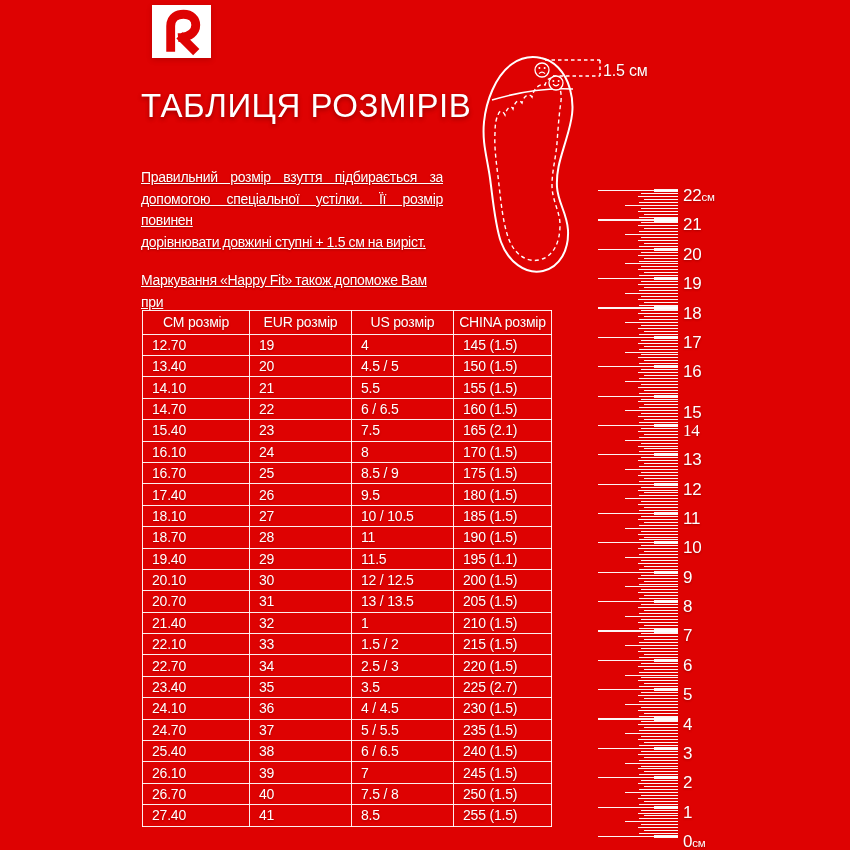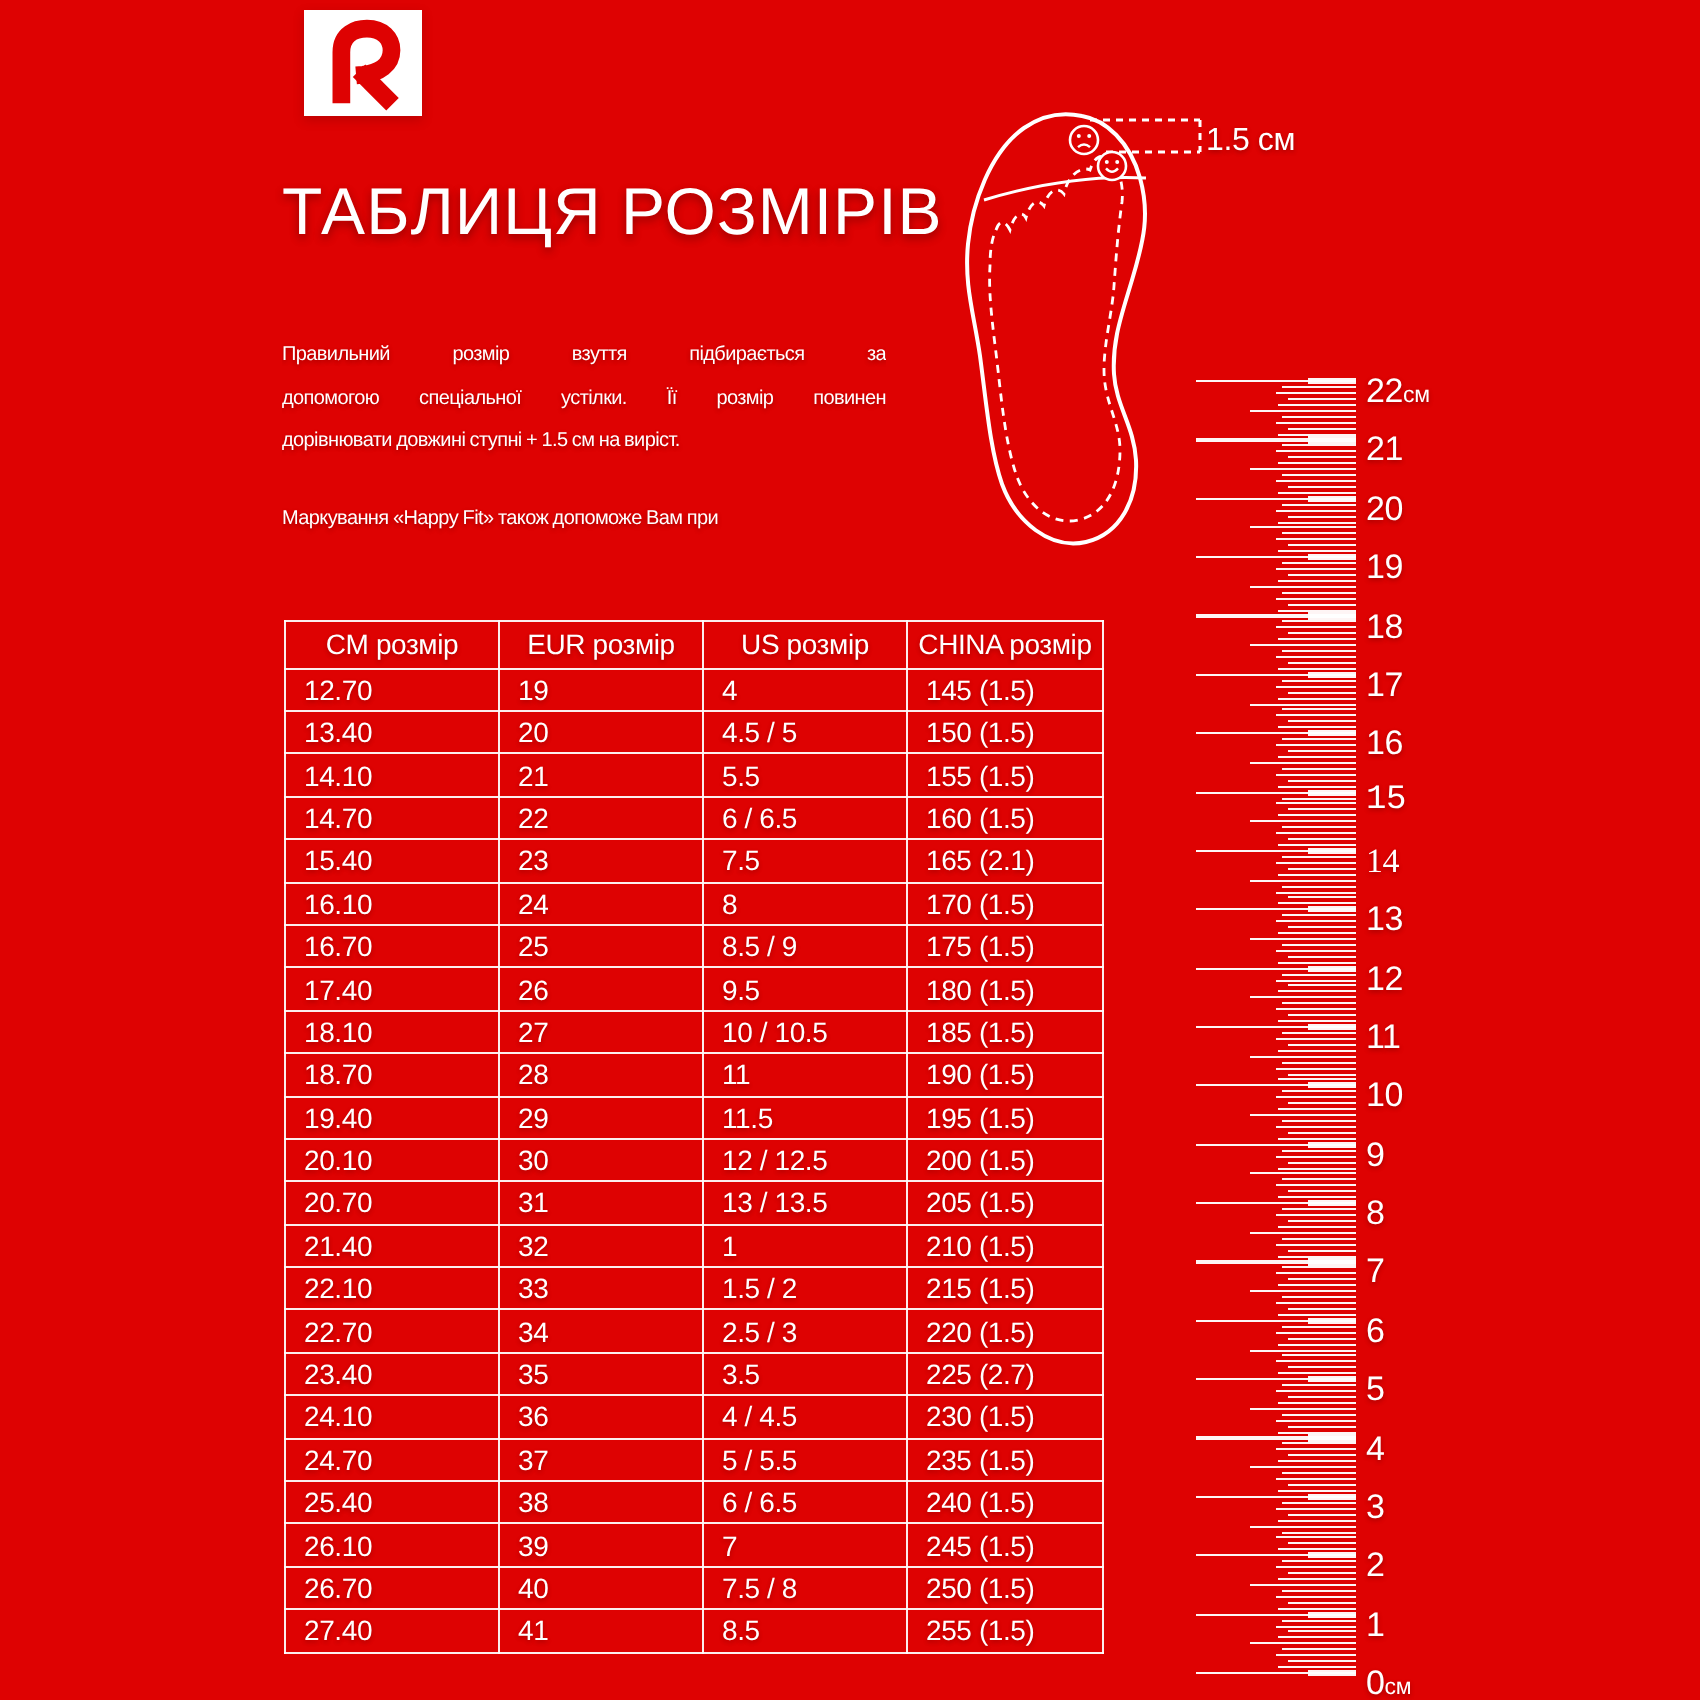"Правильний розмір взуття підбирається за" .intro { font-size: 10px -> 14px; text-decoration: none -> underline }
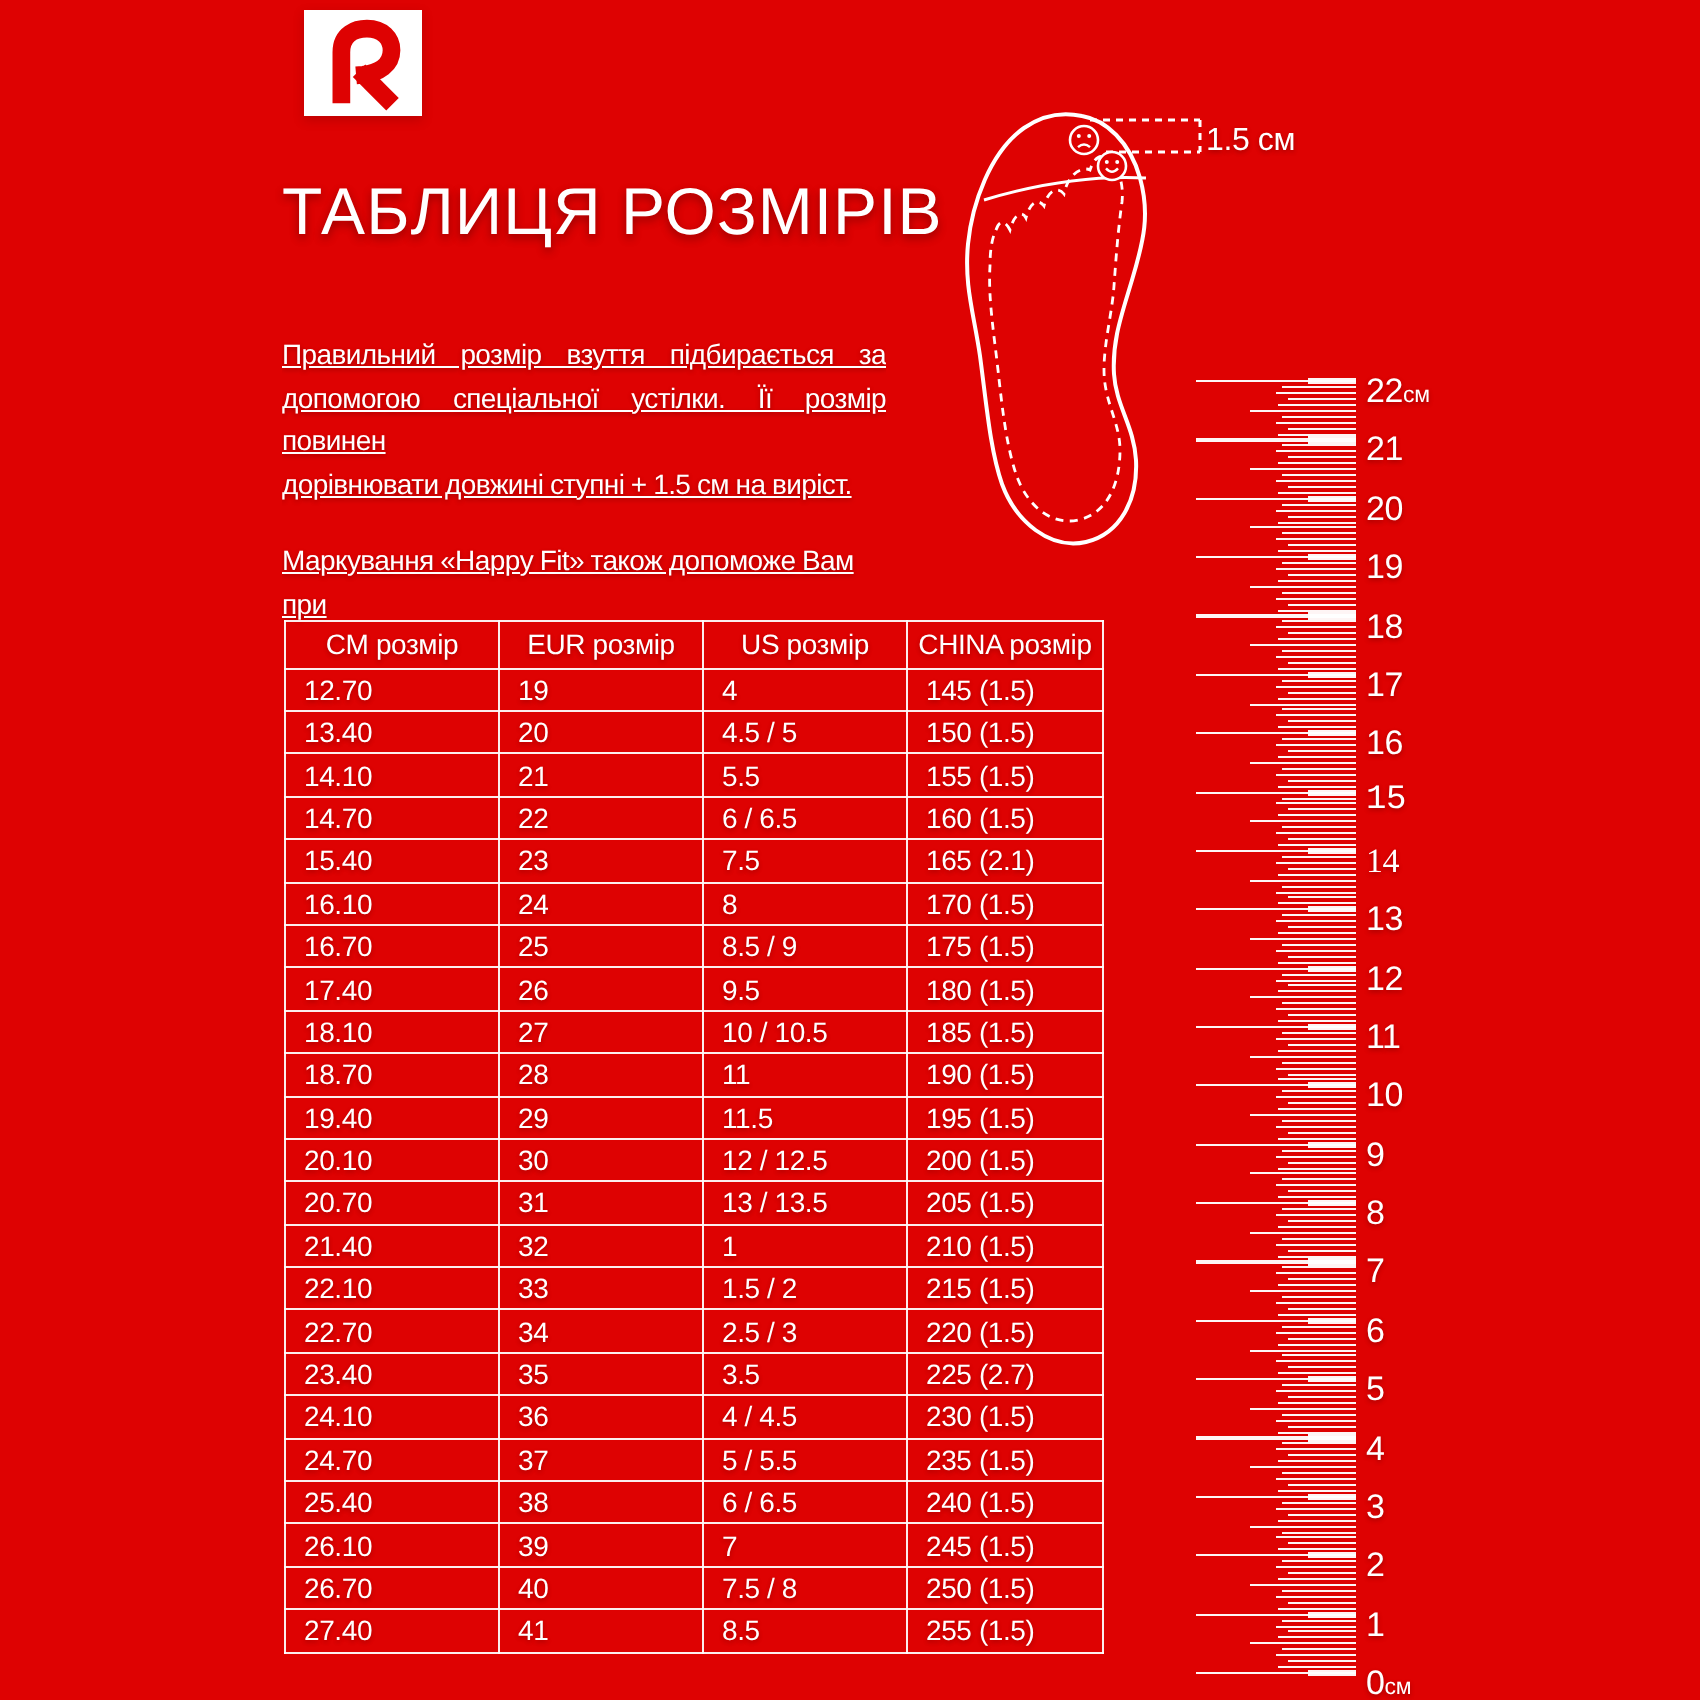"15" div.rlabel { font-family: Liberation Mono, monospace -> none; top: 212px -> 224px }
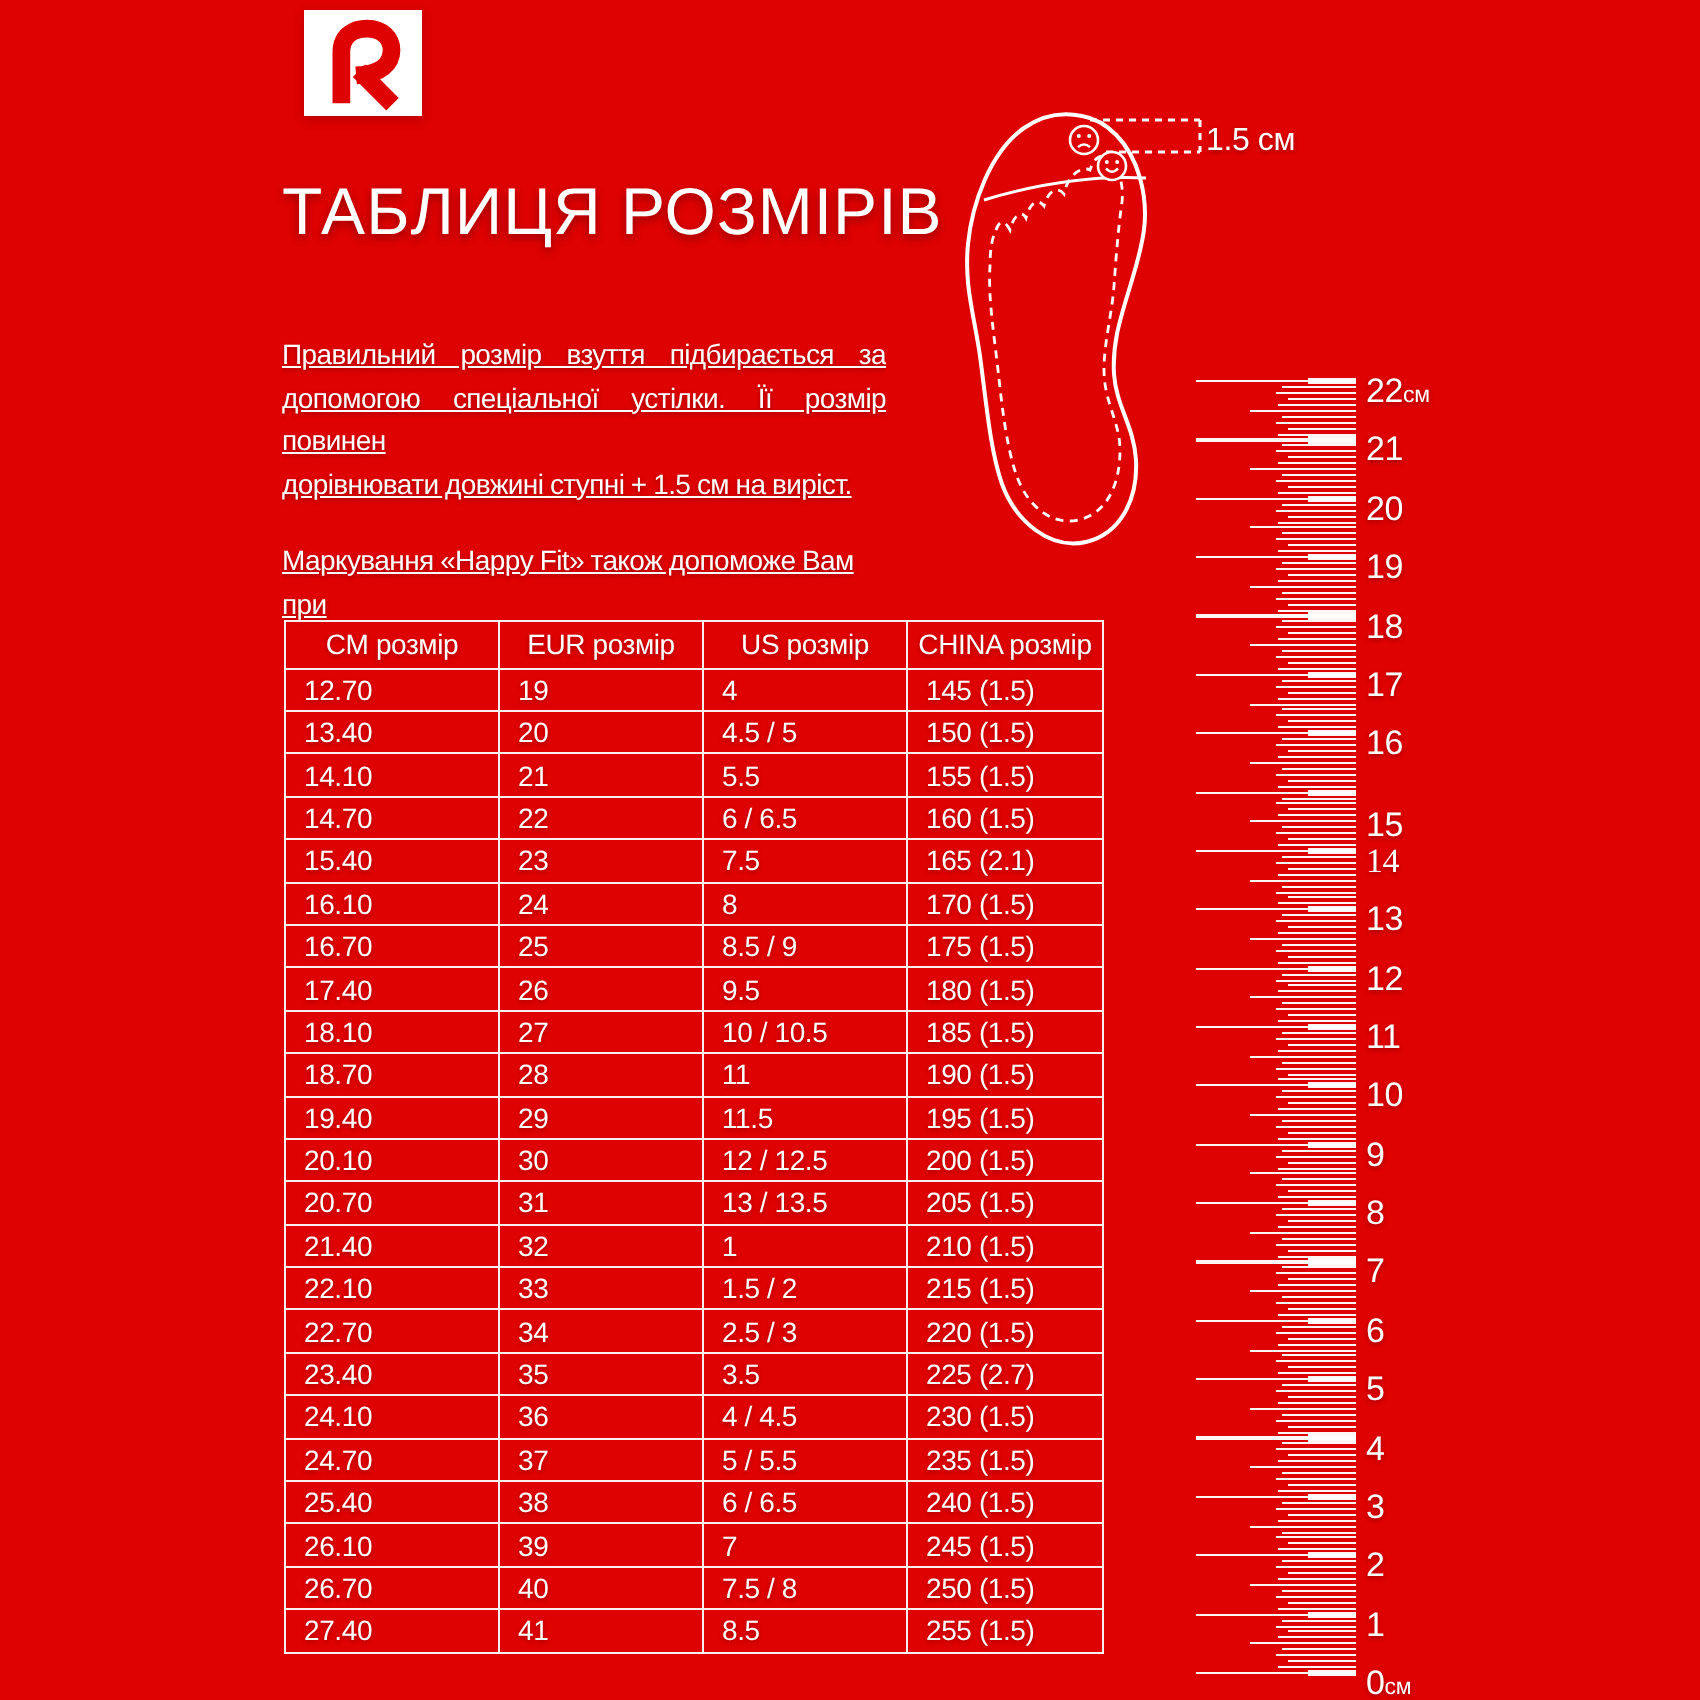"195 (1.5)" td { text: 1.5 -> 1.1 }
